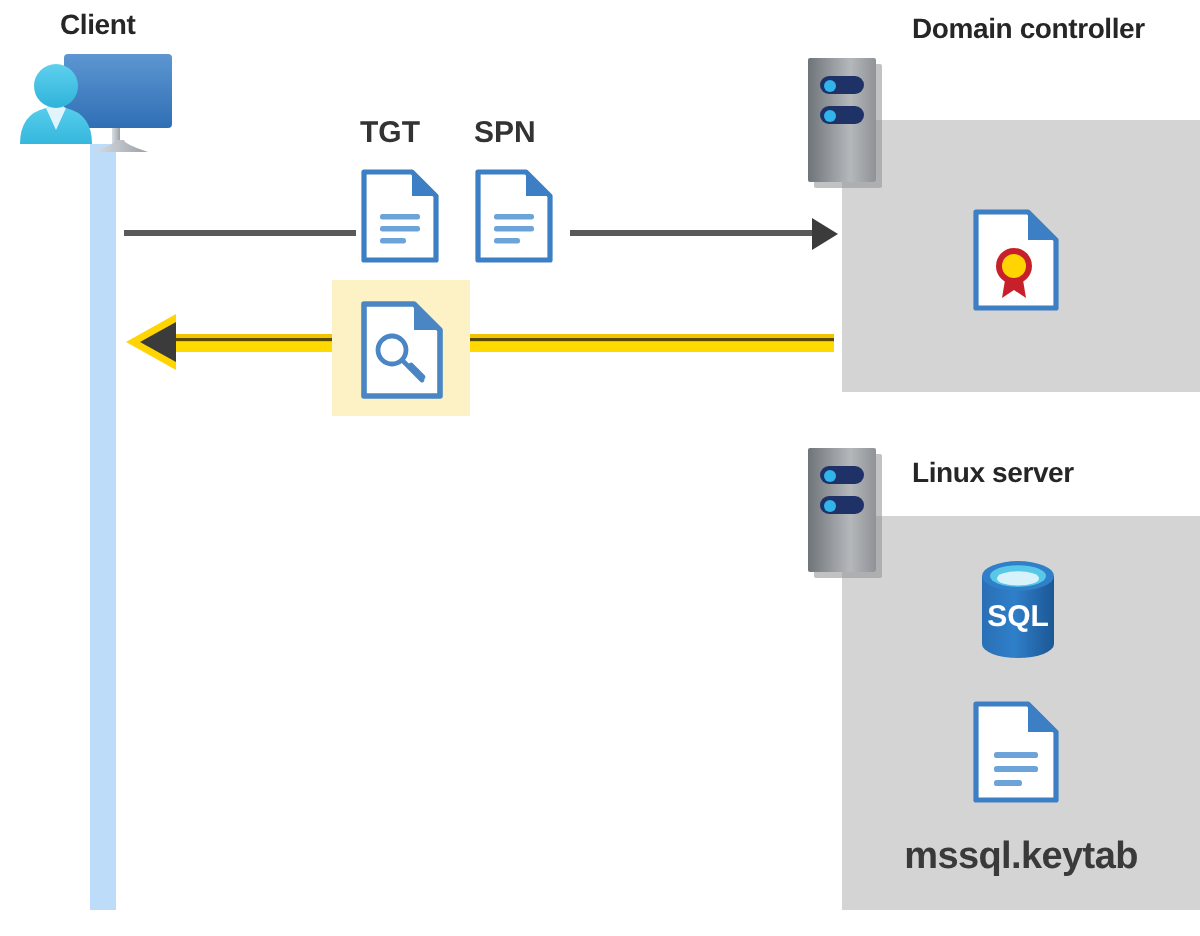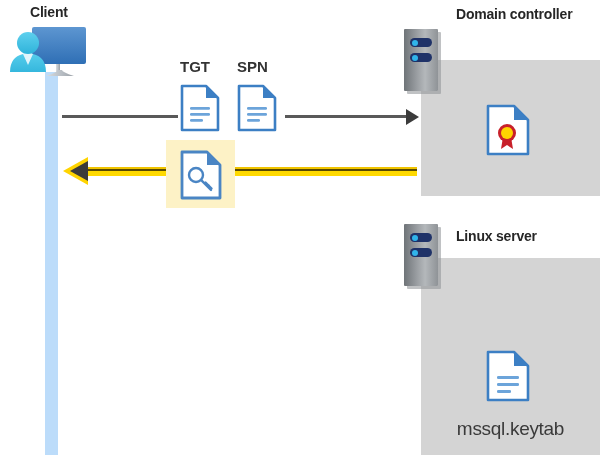"SQL" div.abs { html: none -> <div> <svg> <defs> <linearGradient> <stop></stop> <stop></stop> <stop></stop> </linearGradient> </defs> <path></path> <ellipse></ellipse> <ellipse></ellipse> <ellipse></ellipse> <text>SQL</text> </svg> </div> }
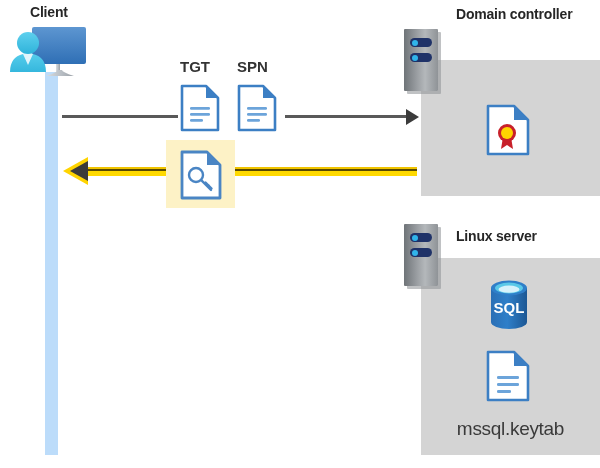"mssql.keytab" #keytab-caption { font-weight: none -> bold }
